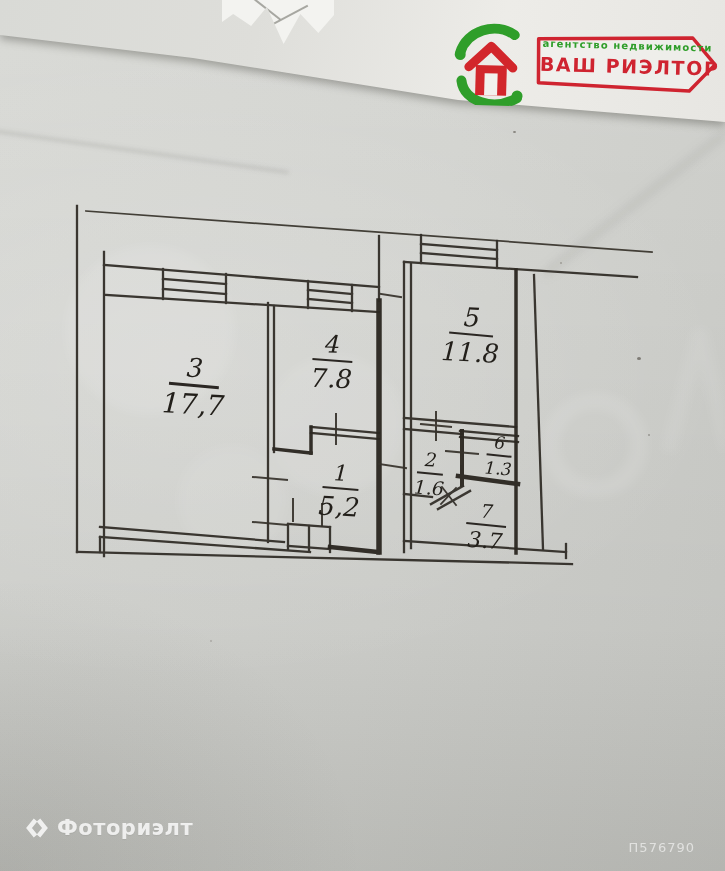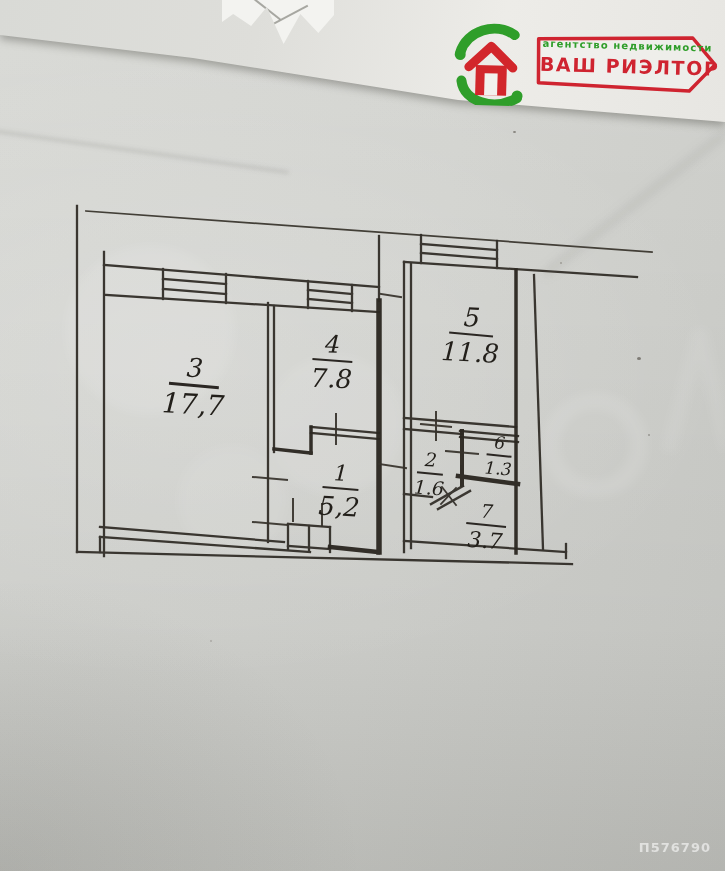"Фоториэлт" div { html: none -> <div> <svg> <path></path> <path></path> </svg> <span>Фоториэлт</span> </div> }
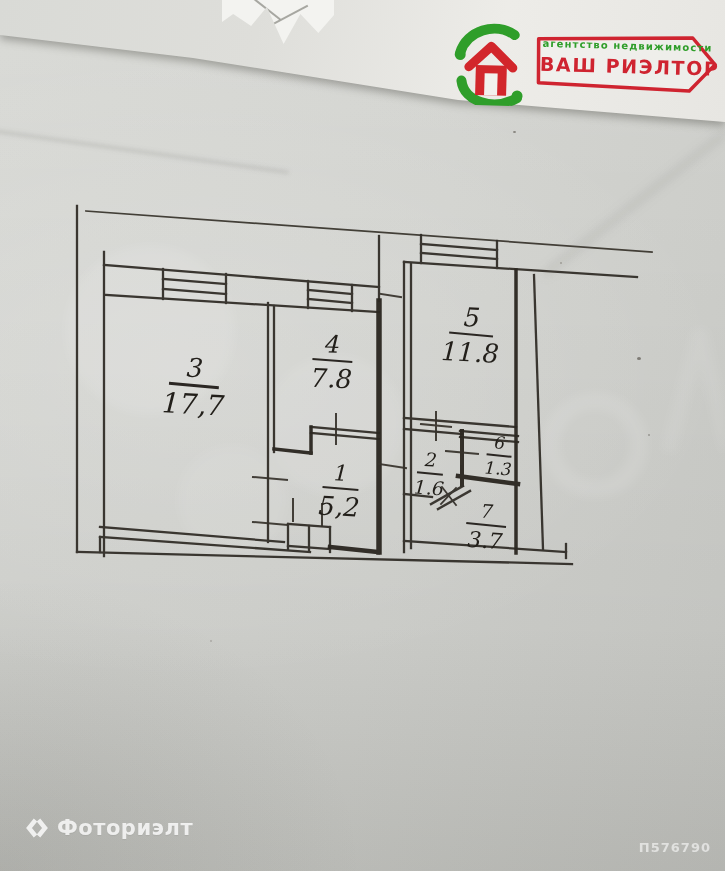"П576790" #wm-right { font-weight: bold -> normal; right: 14px -> 30px }
